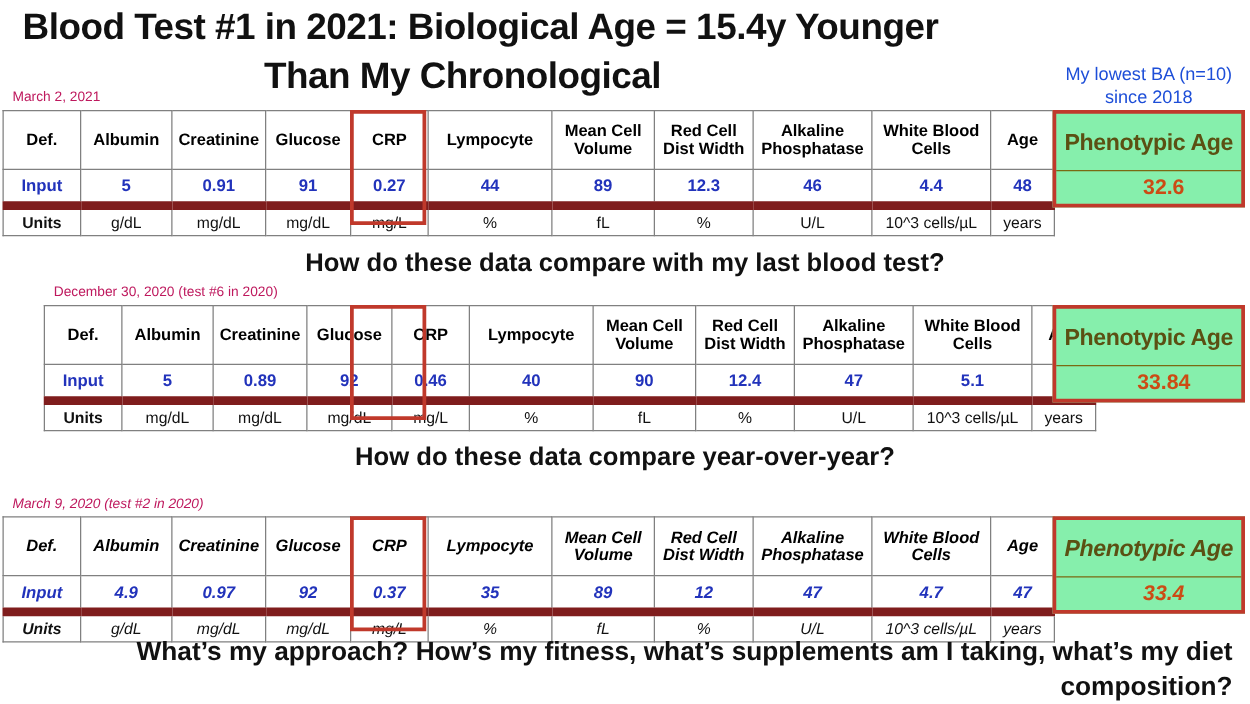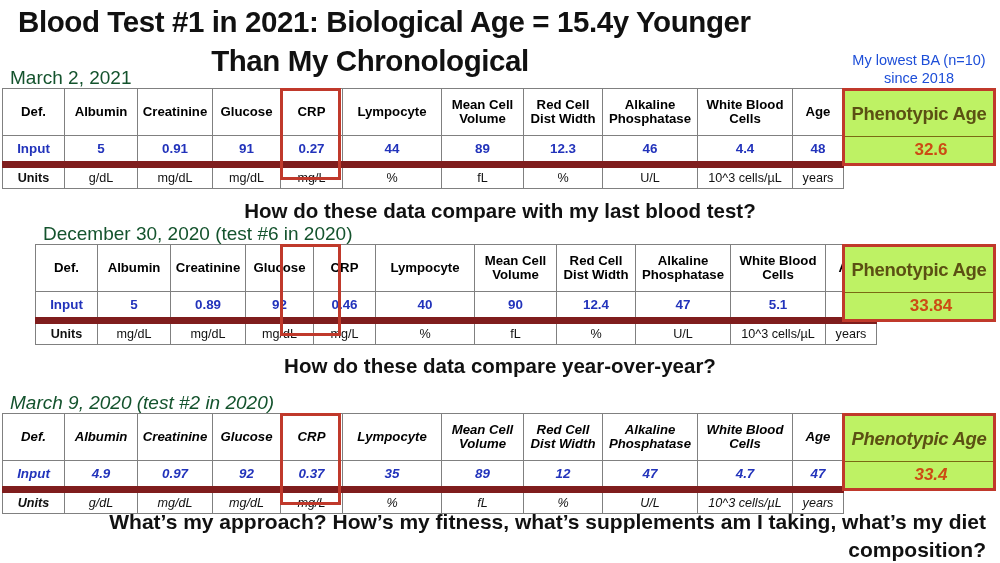"March 2, 2021" .date-label { color: #14532d -> #be185d; font-size: 19px -> 11px }
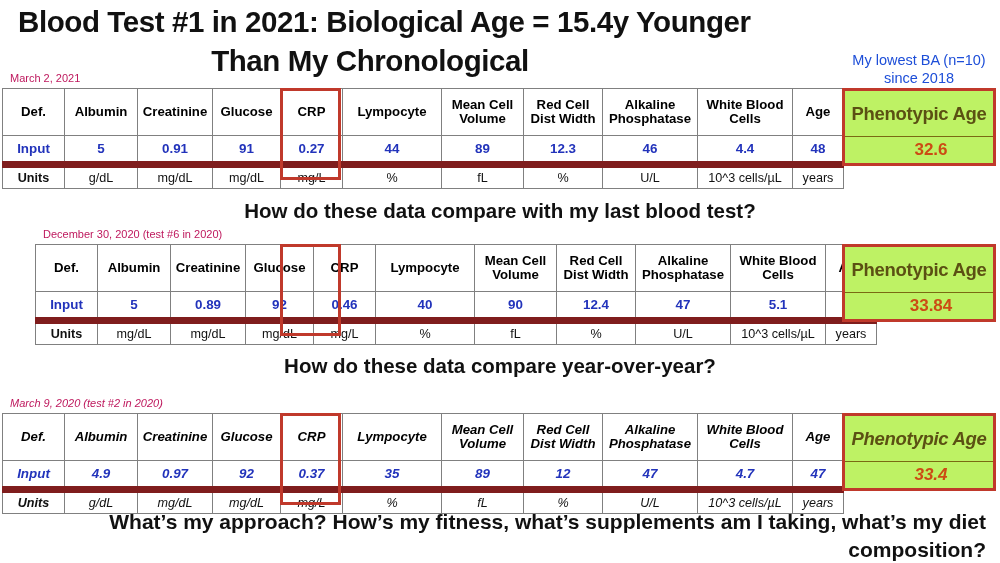"Phenotypic Age" .pheno-box { background: #bef264 -> #86efac }
